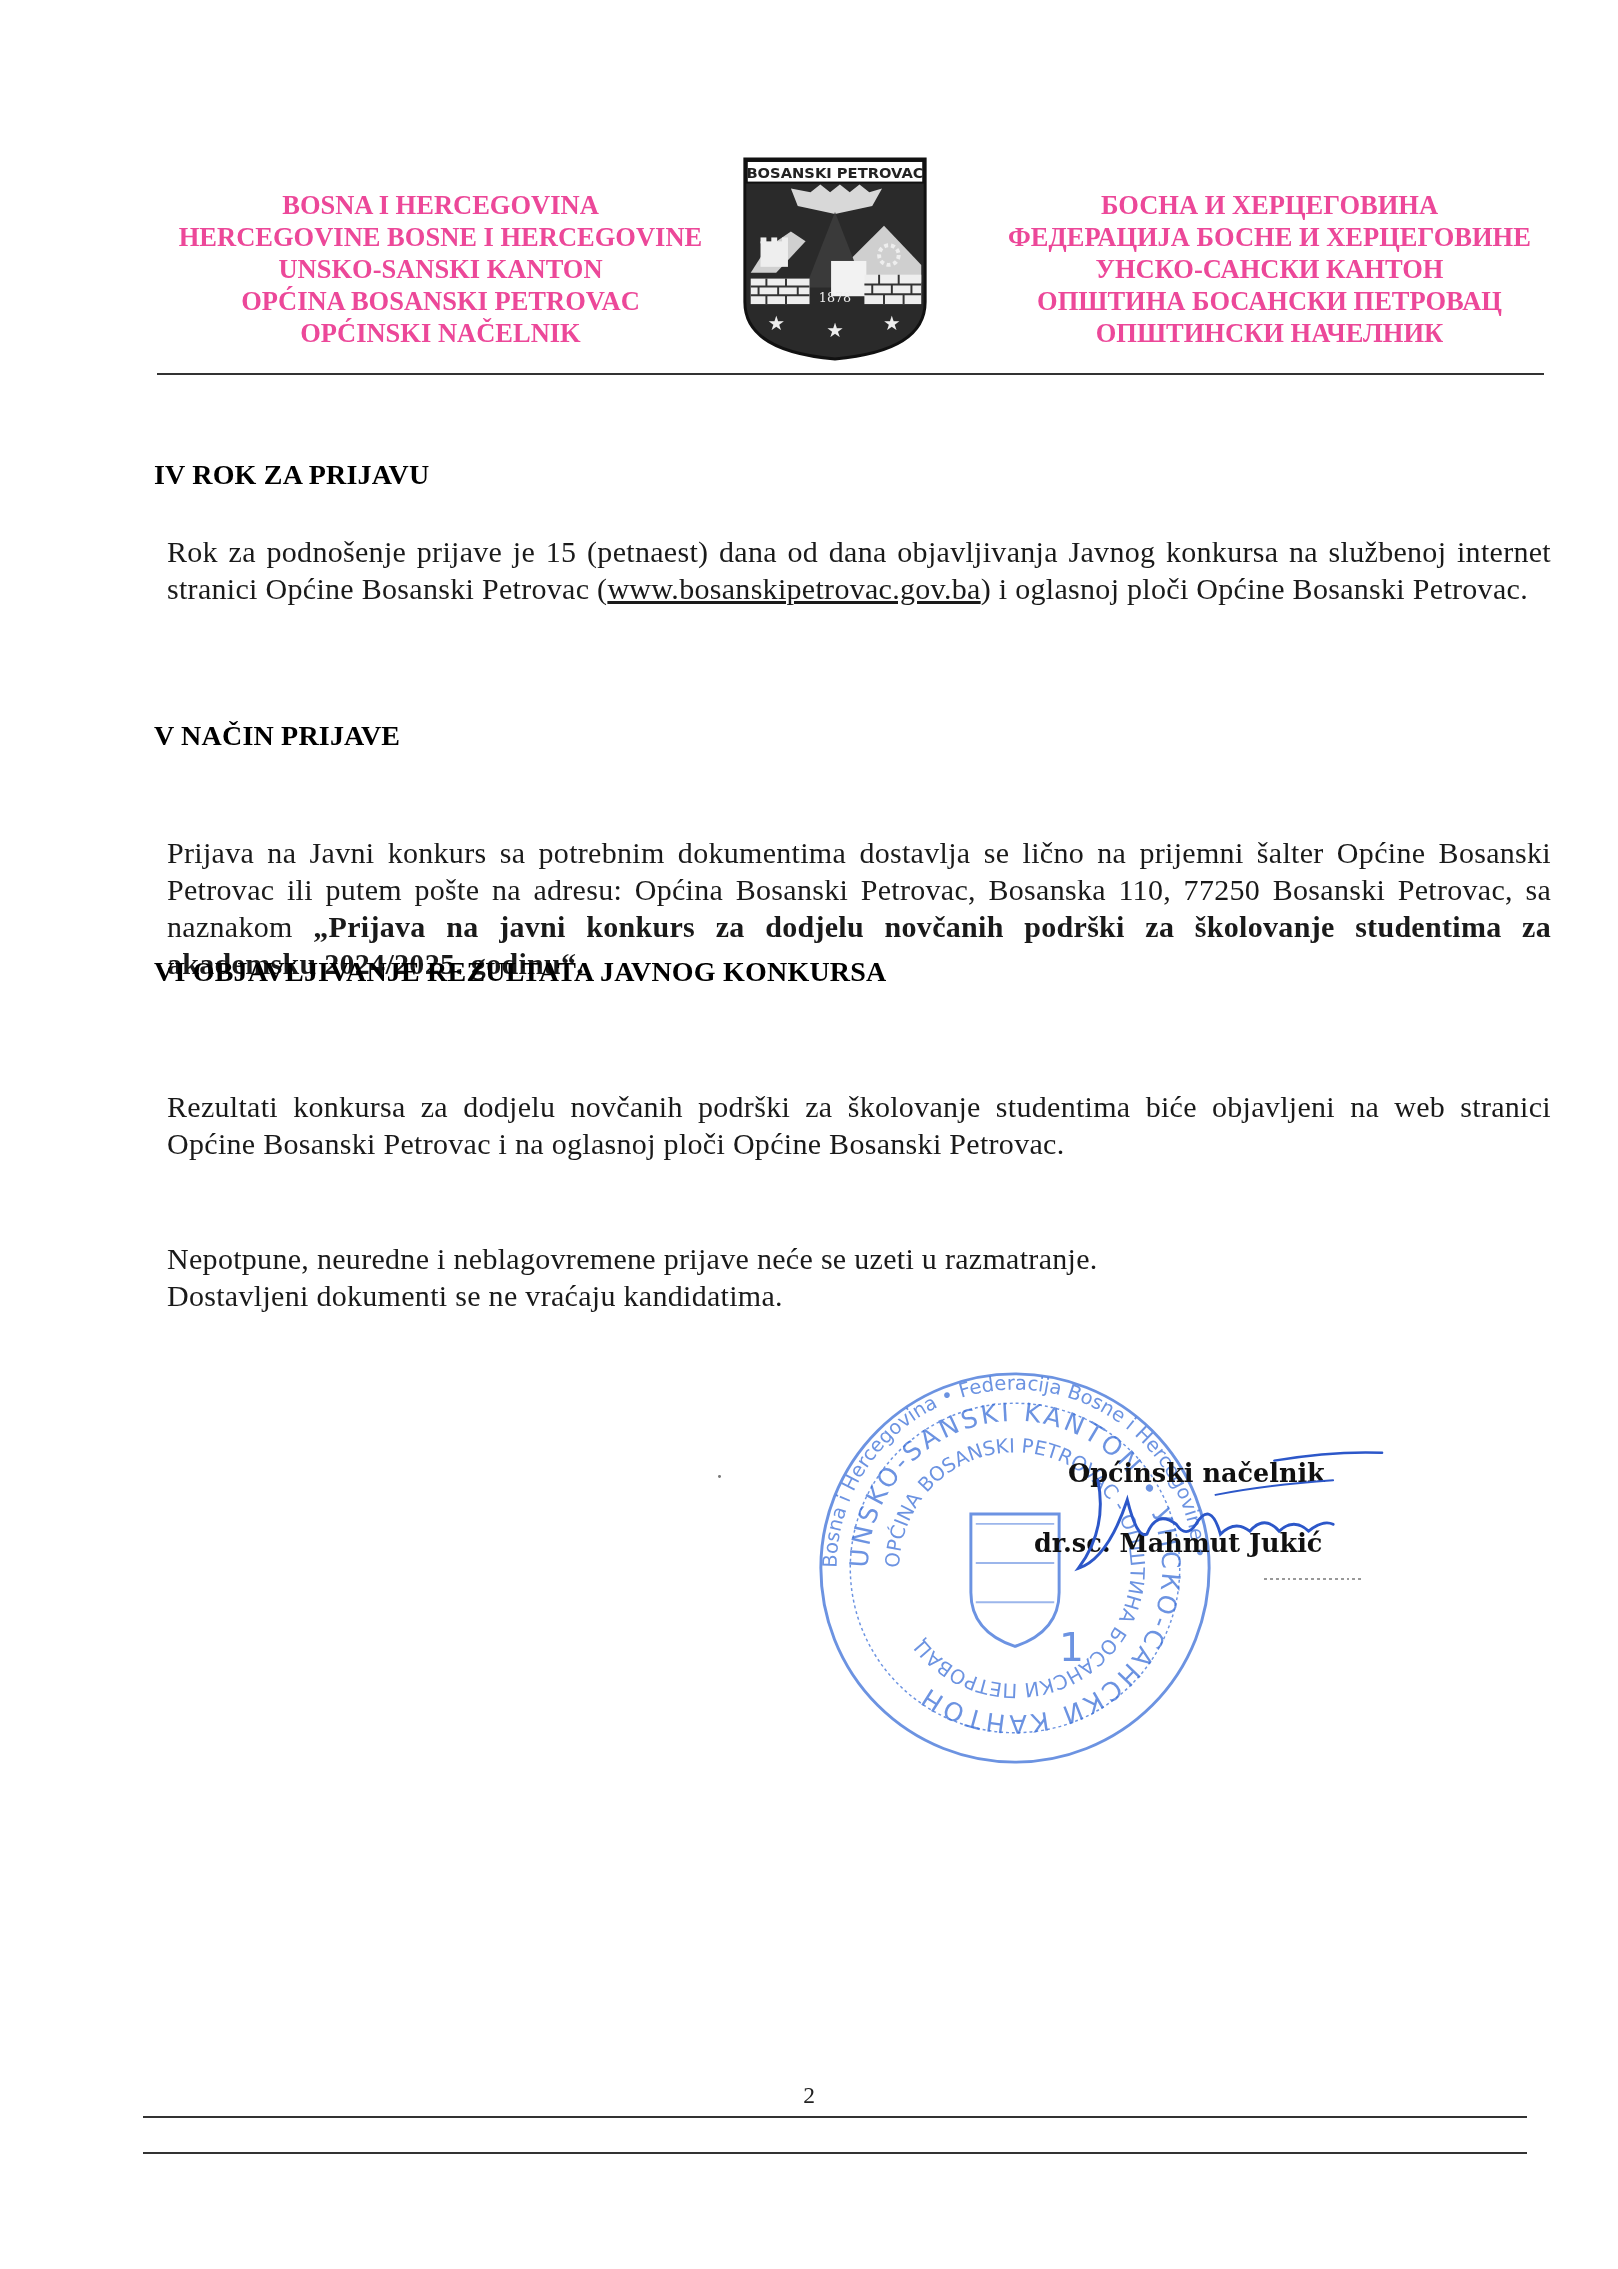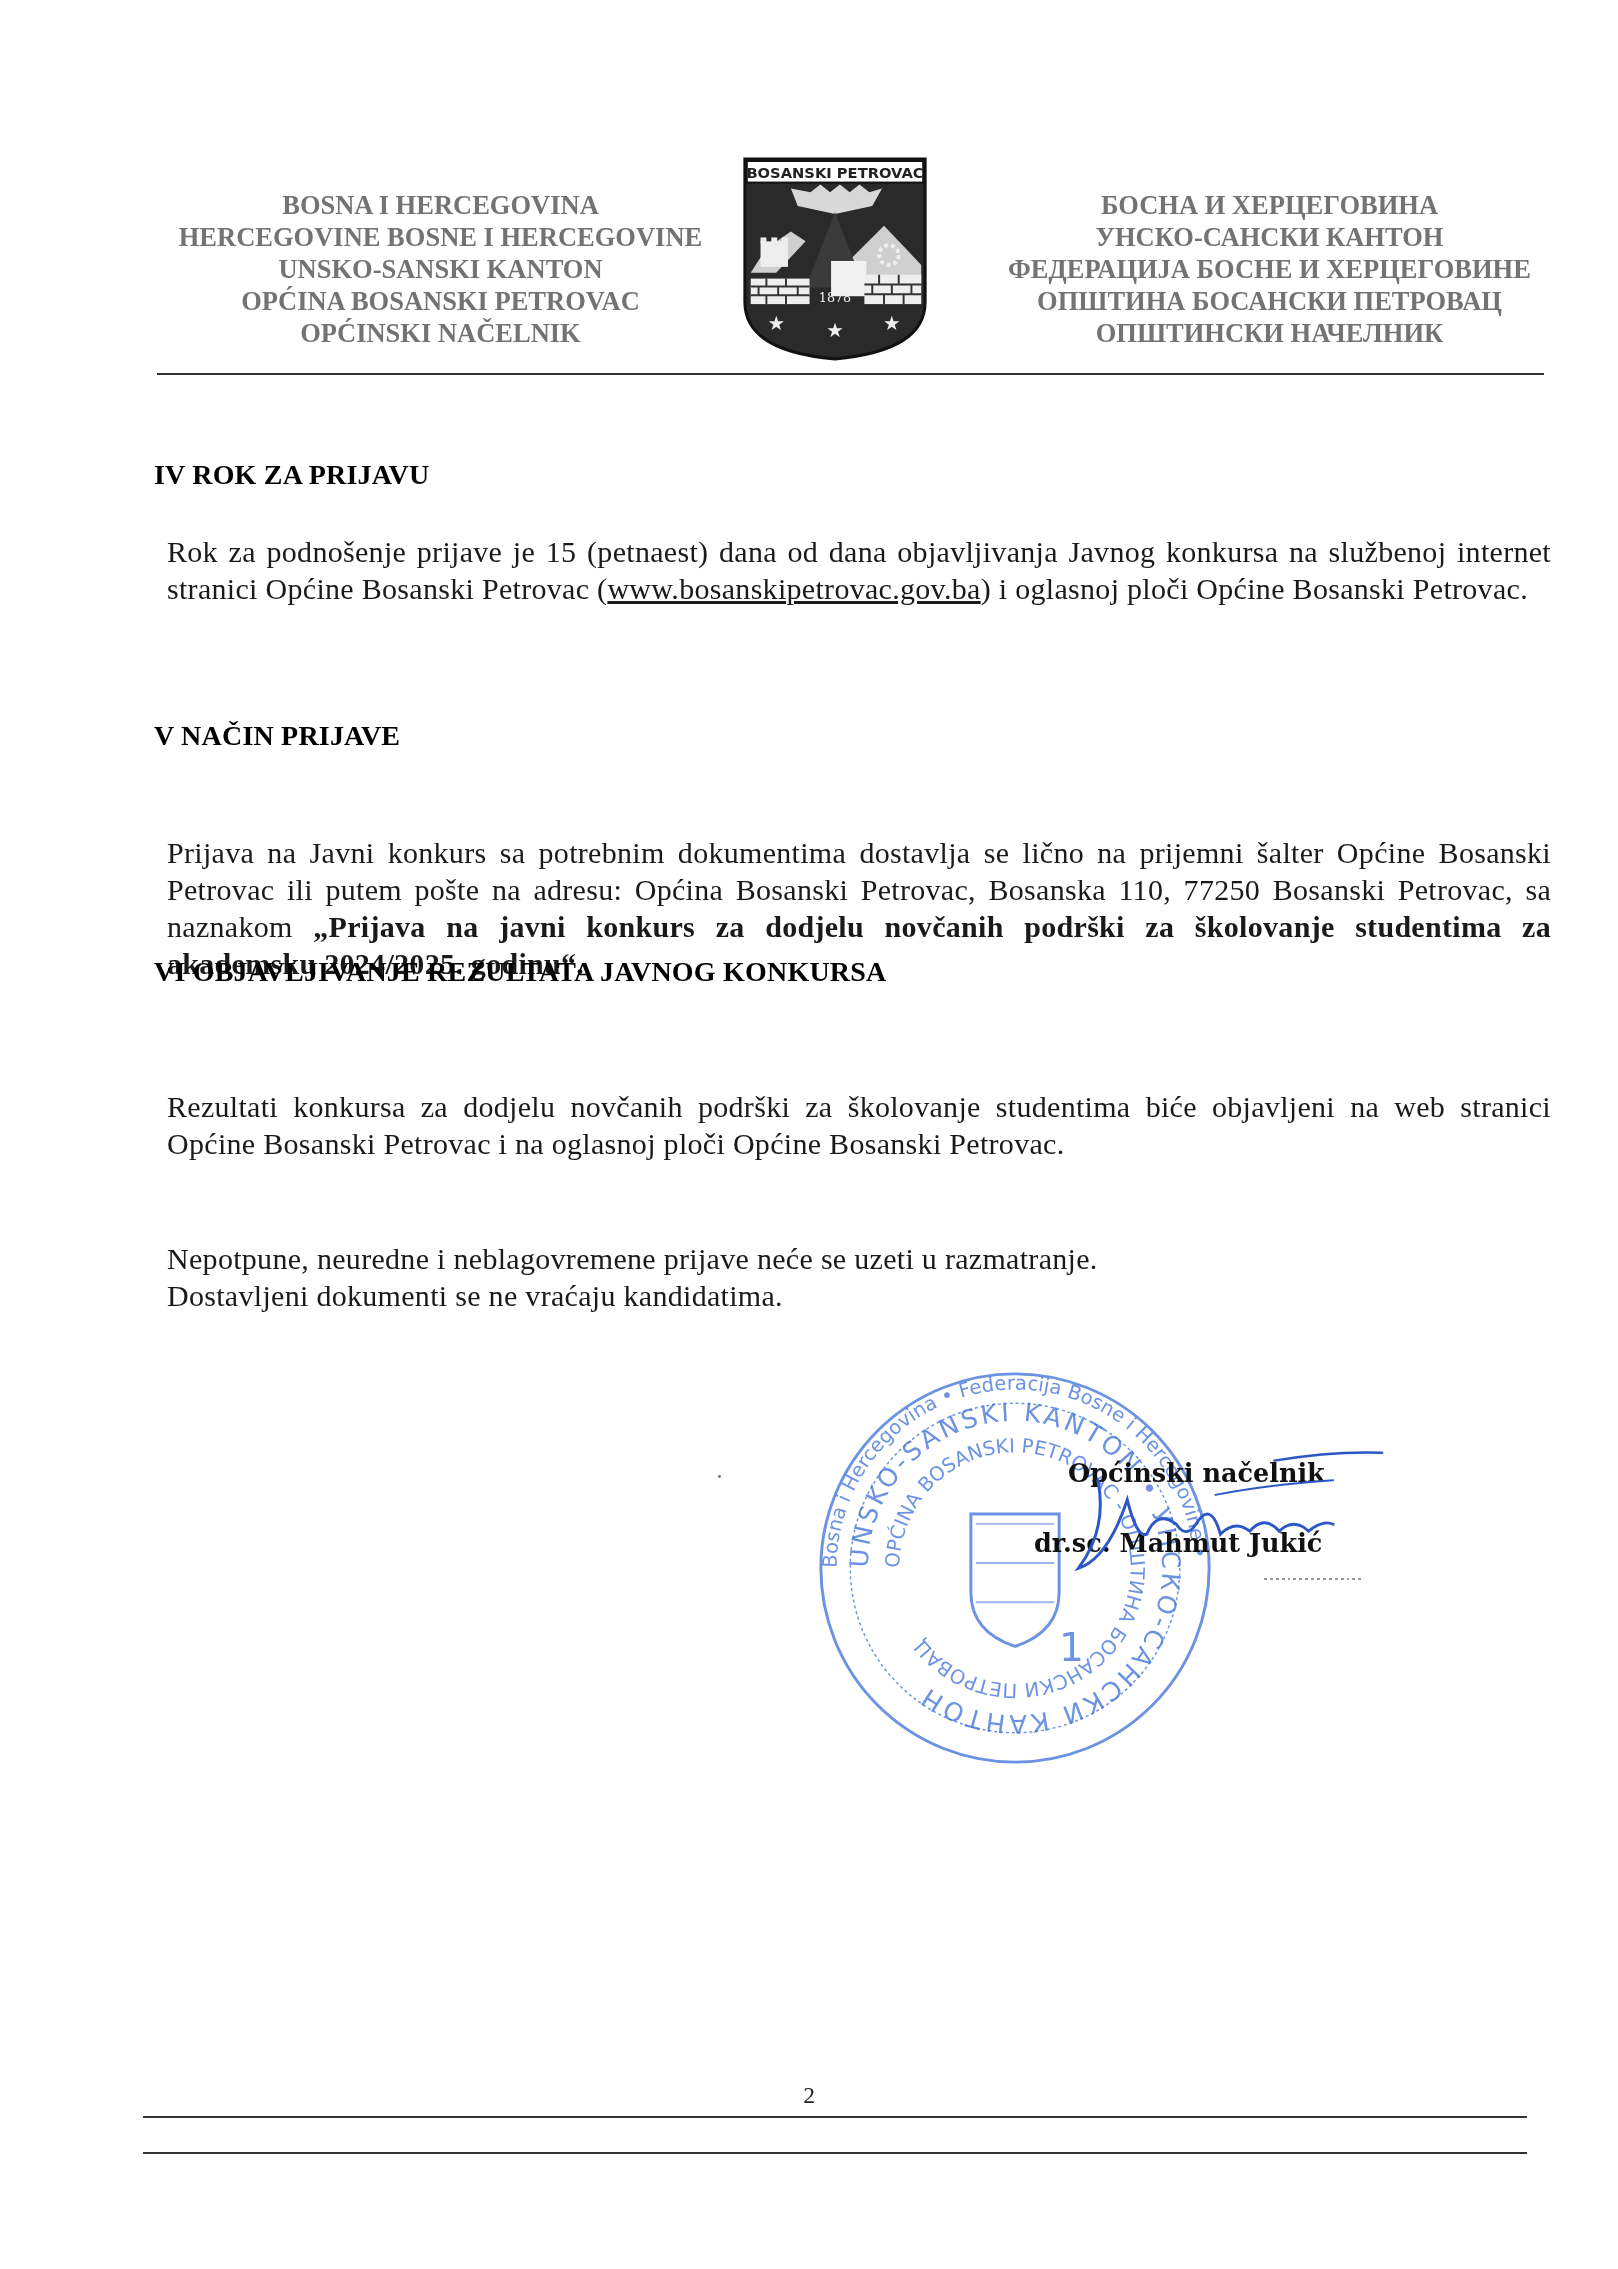"BOSNA I HERCEGOVINA" .hdr-left, .hdr-right { color: #737373 -> #ec4899 }
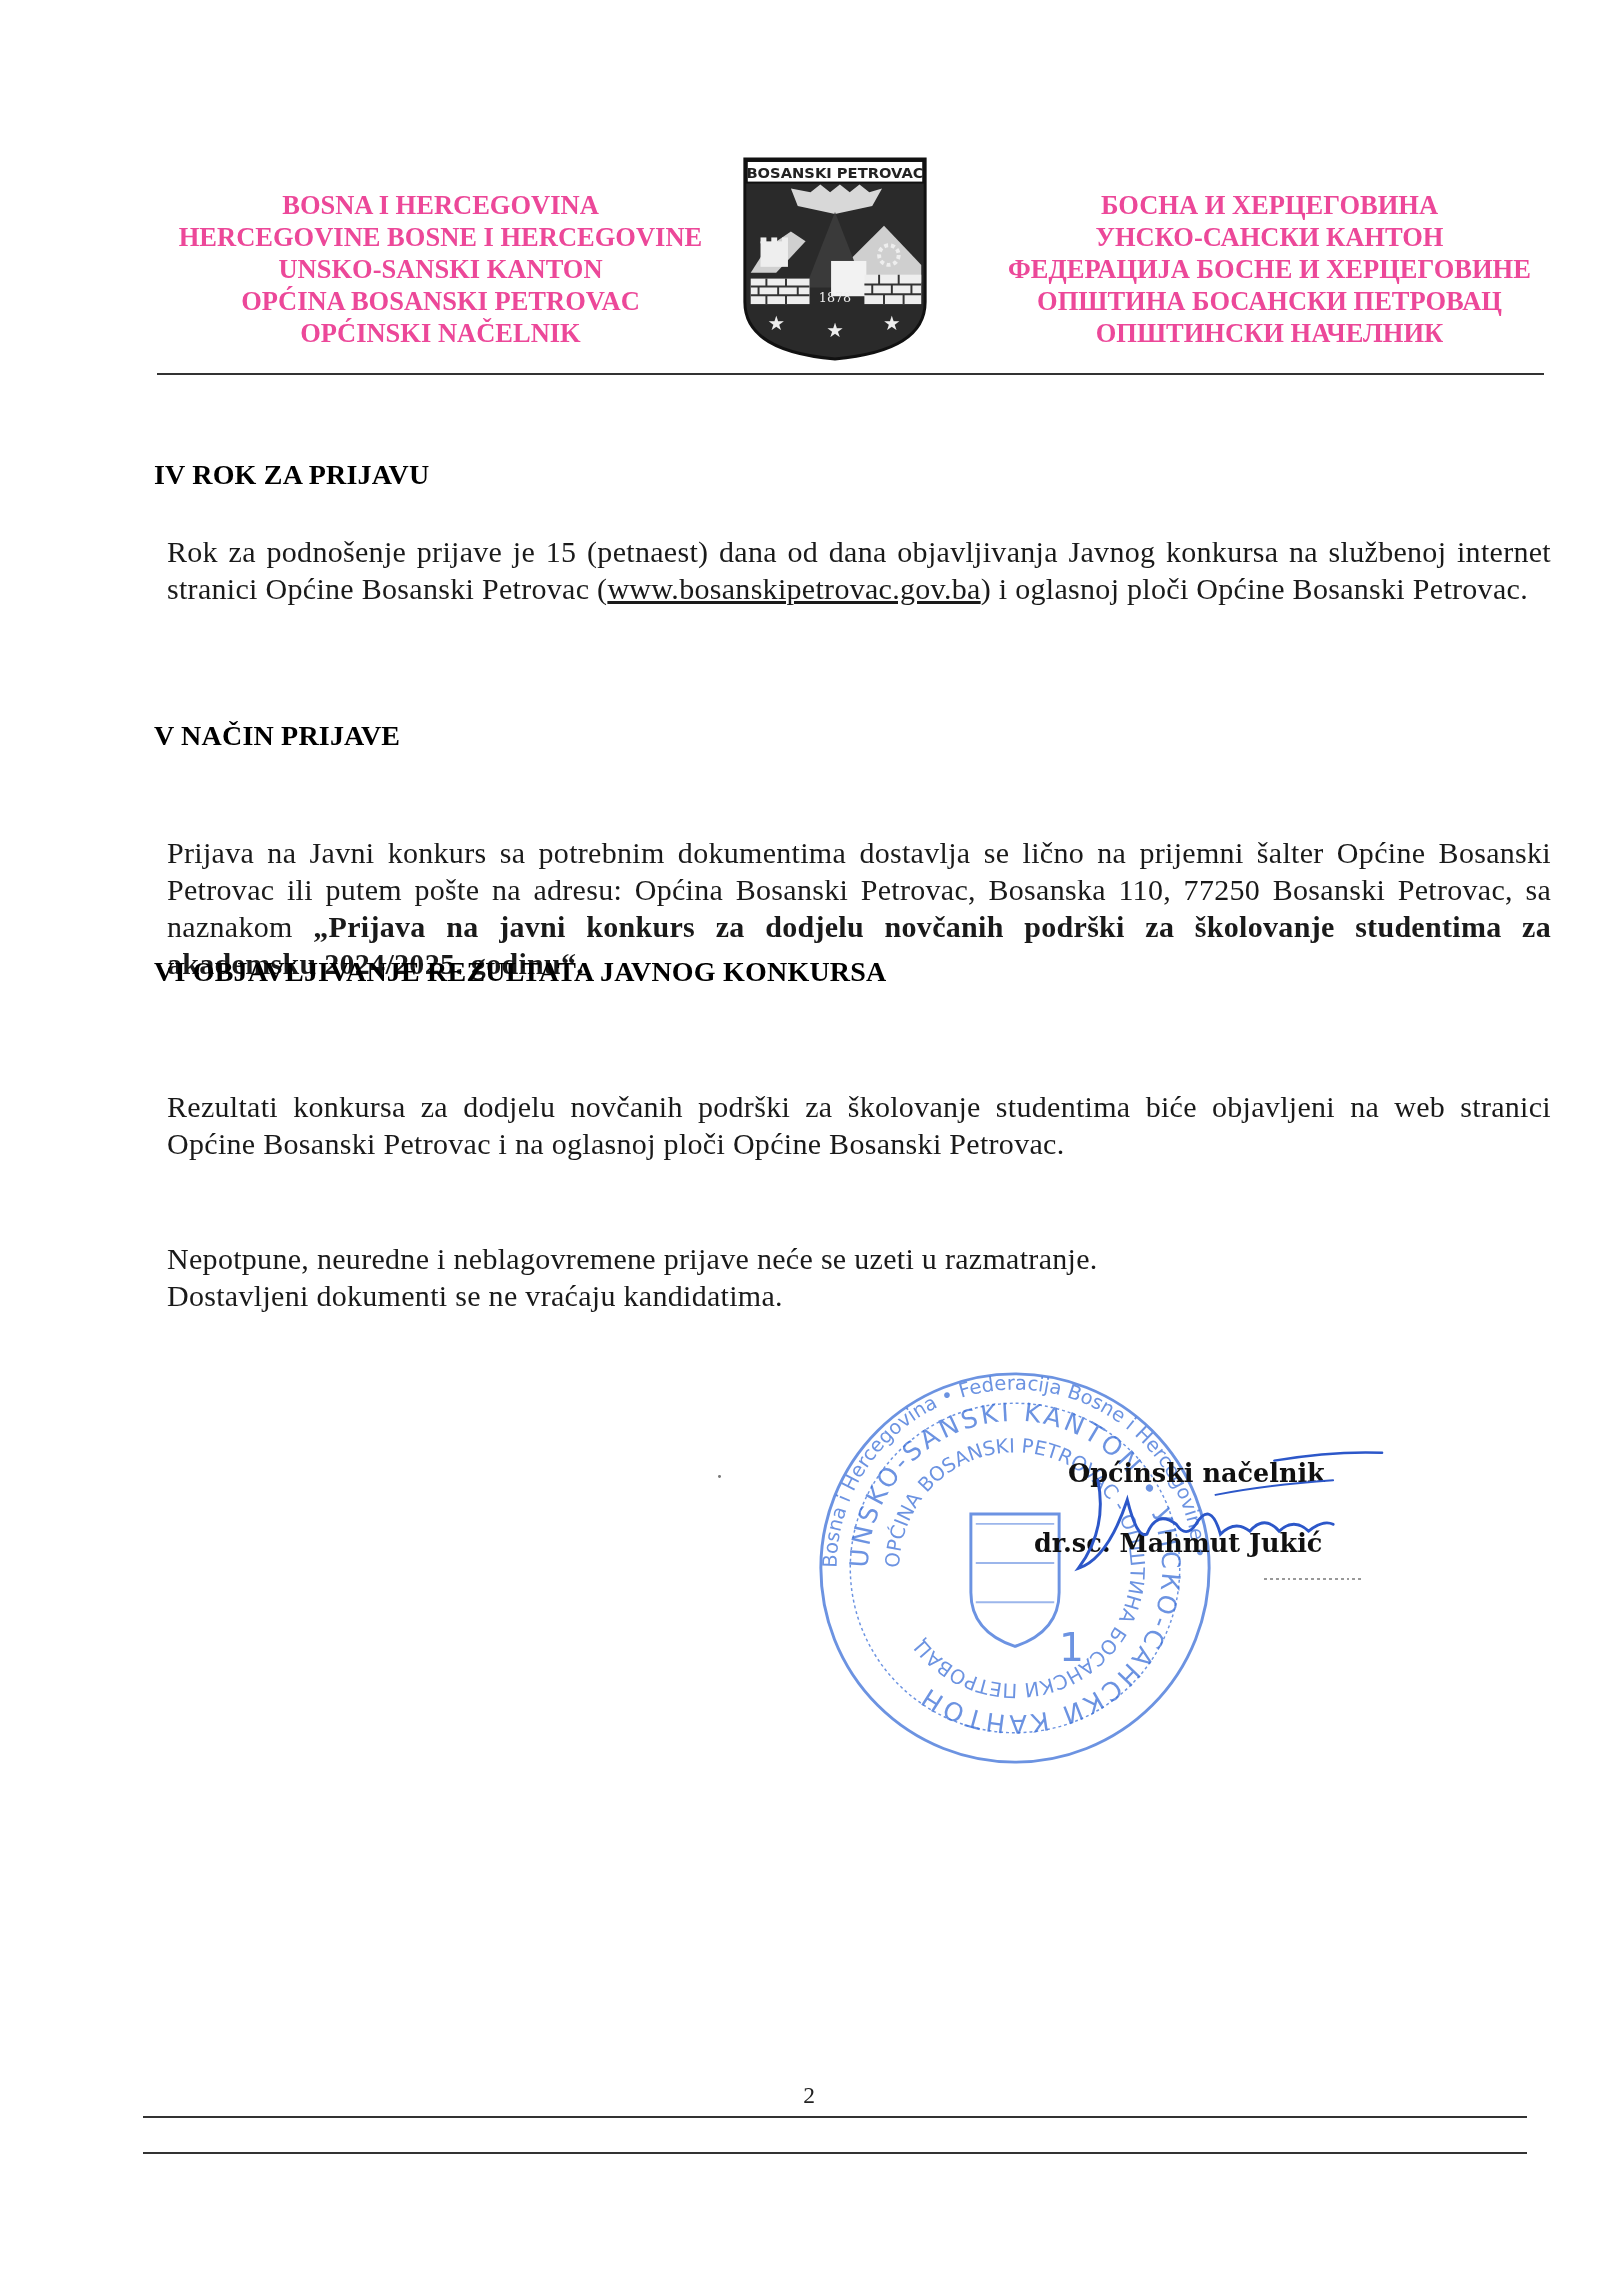"УНСКО-САНСКИ КАНТОН" span.hdr-line { order: before "ФЕДЕРАЦИЈА БОСНЕ И ХЕРЦЕГОВИНЕ" -> after "ФЕДЕРАЦИЈА БОСНЕ И ХЕРЦЕГОВИНЕ" }
